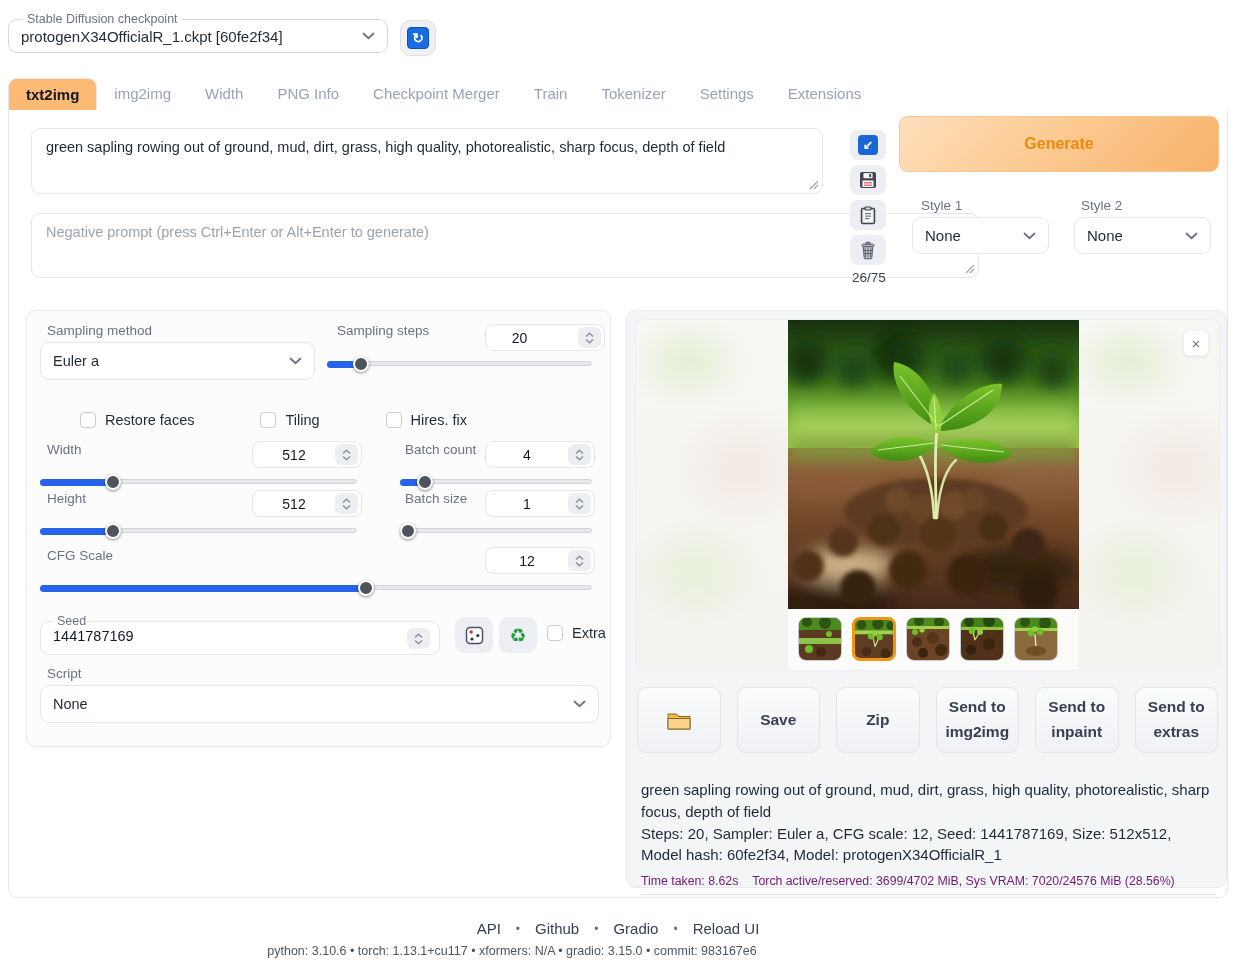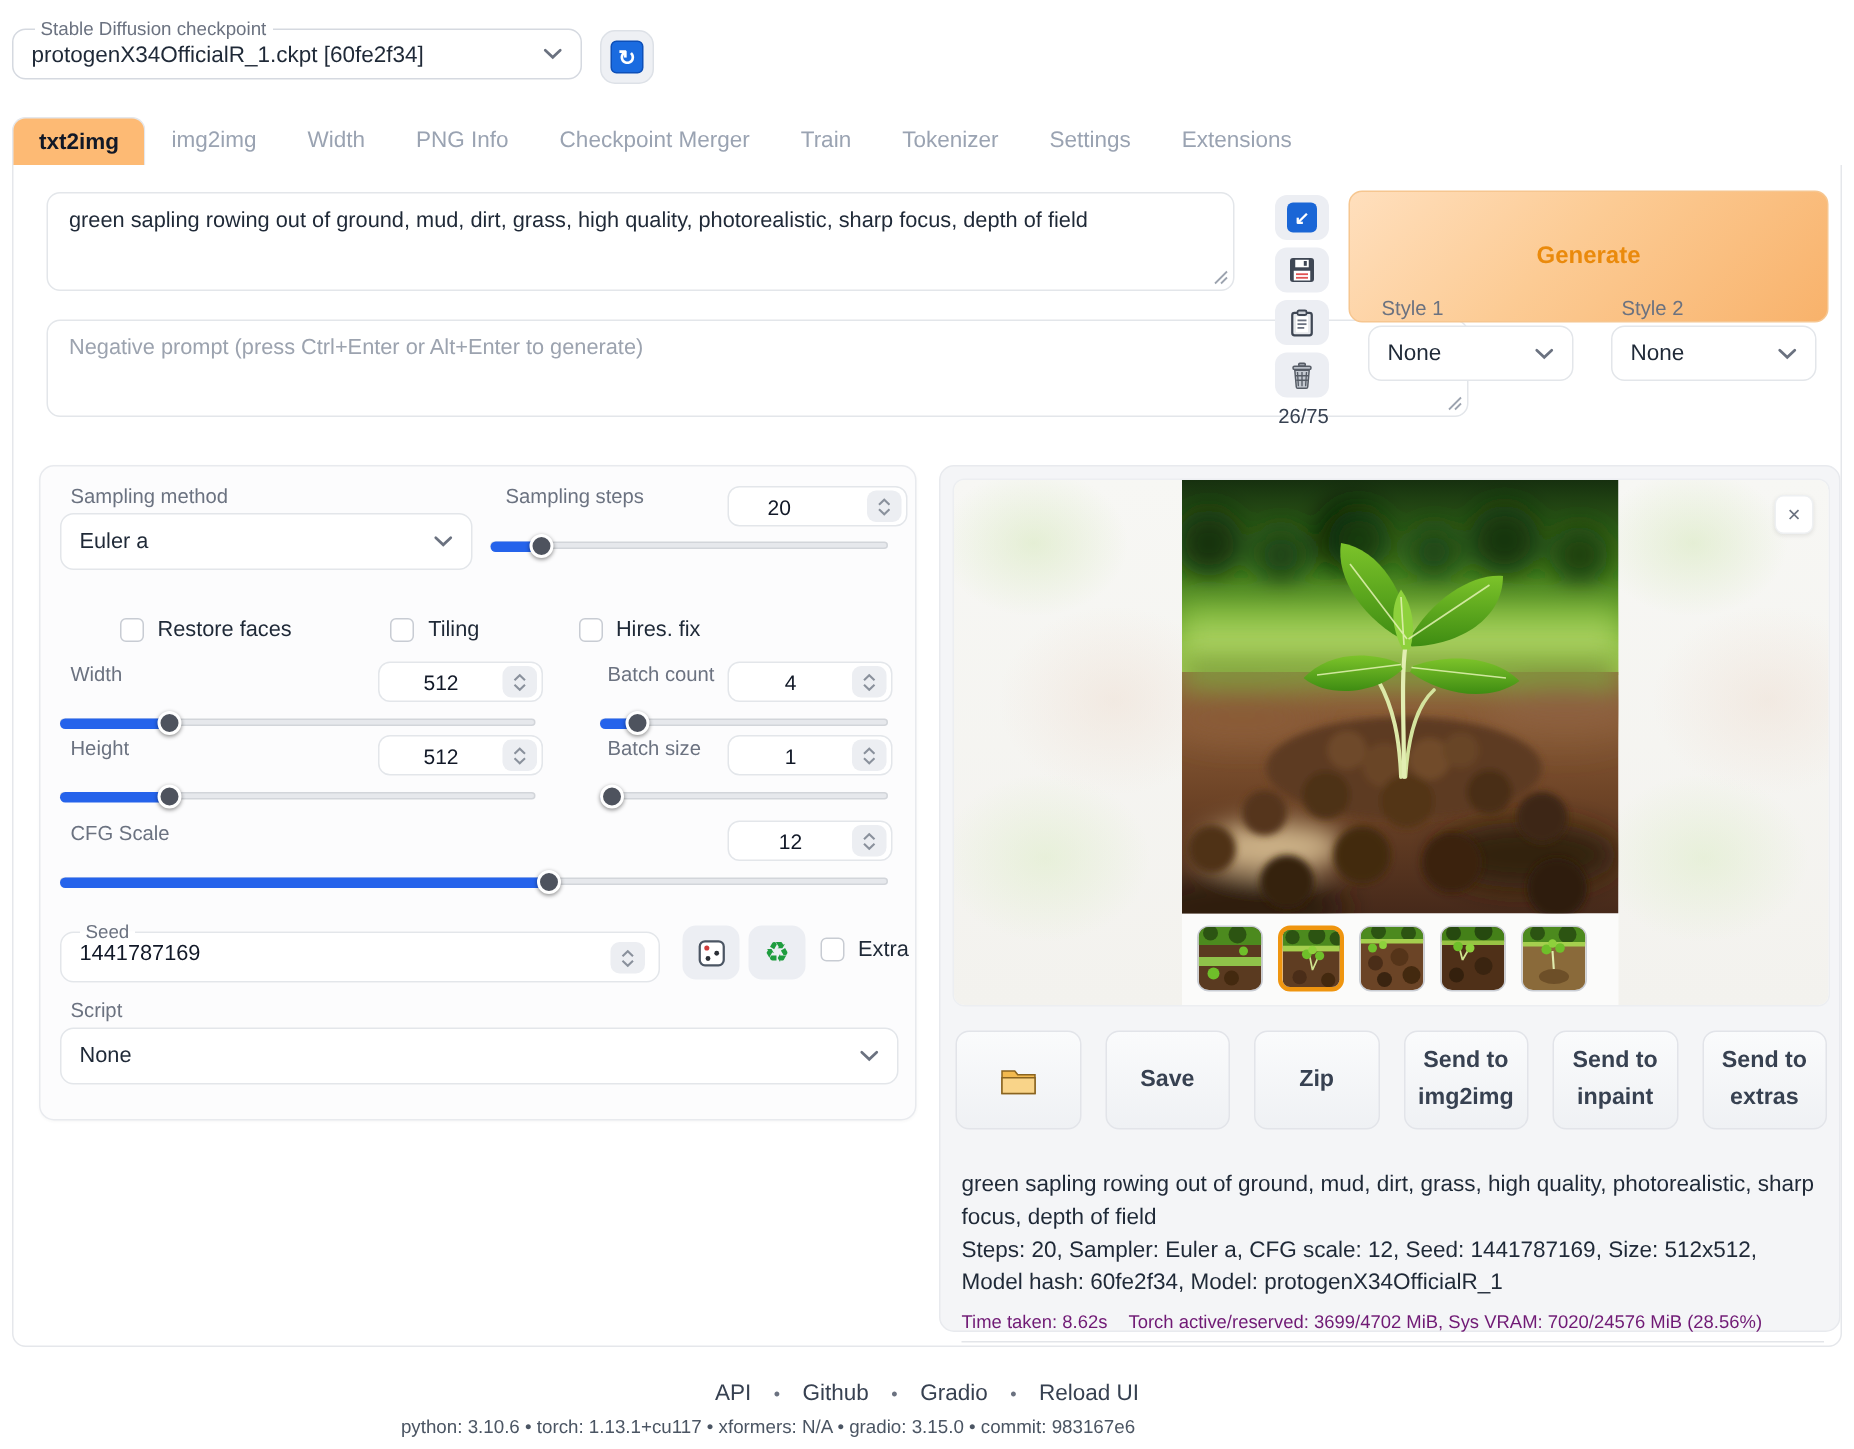"Generate" .gen-btn { height: 88px -> 56px; top: 17px -> 6px }
